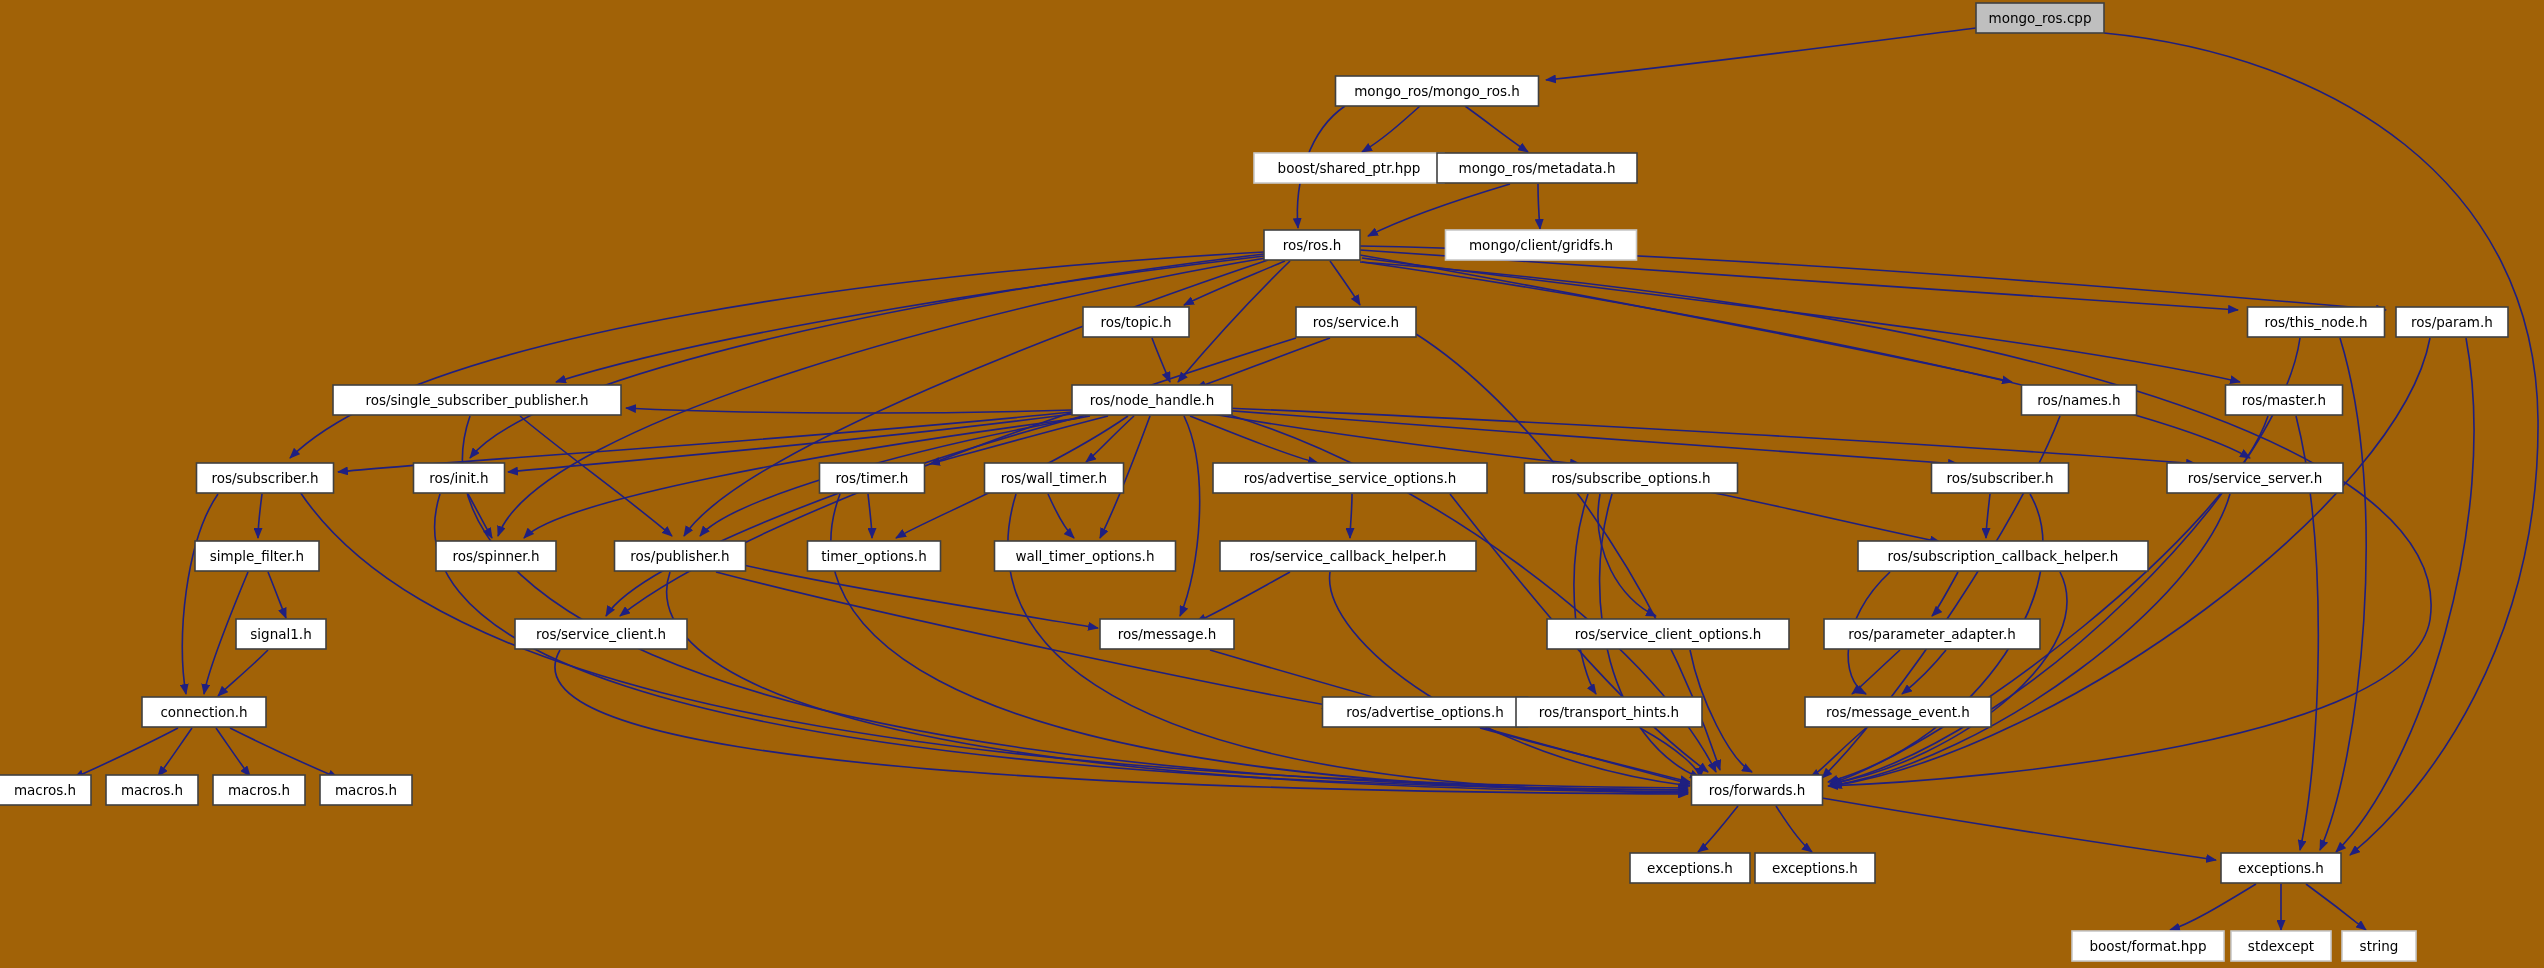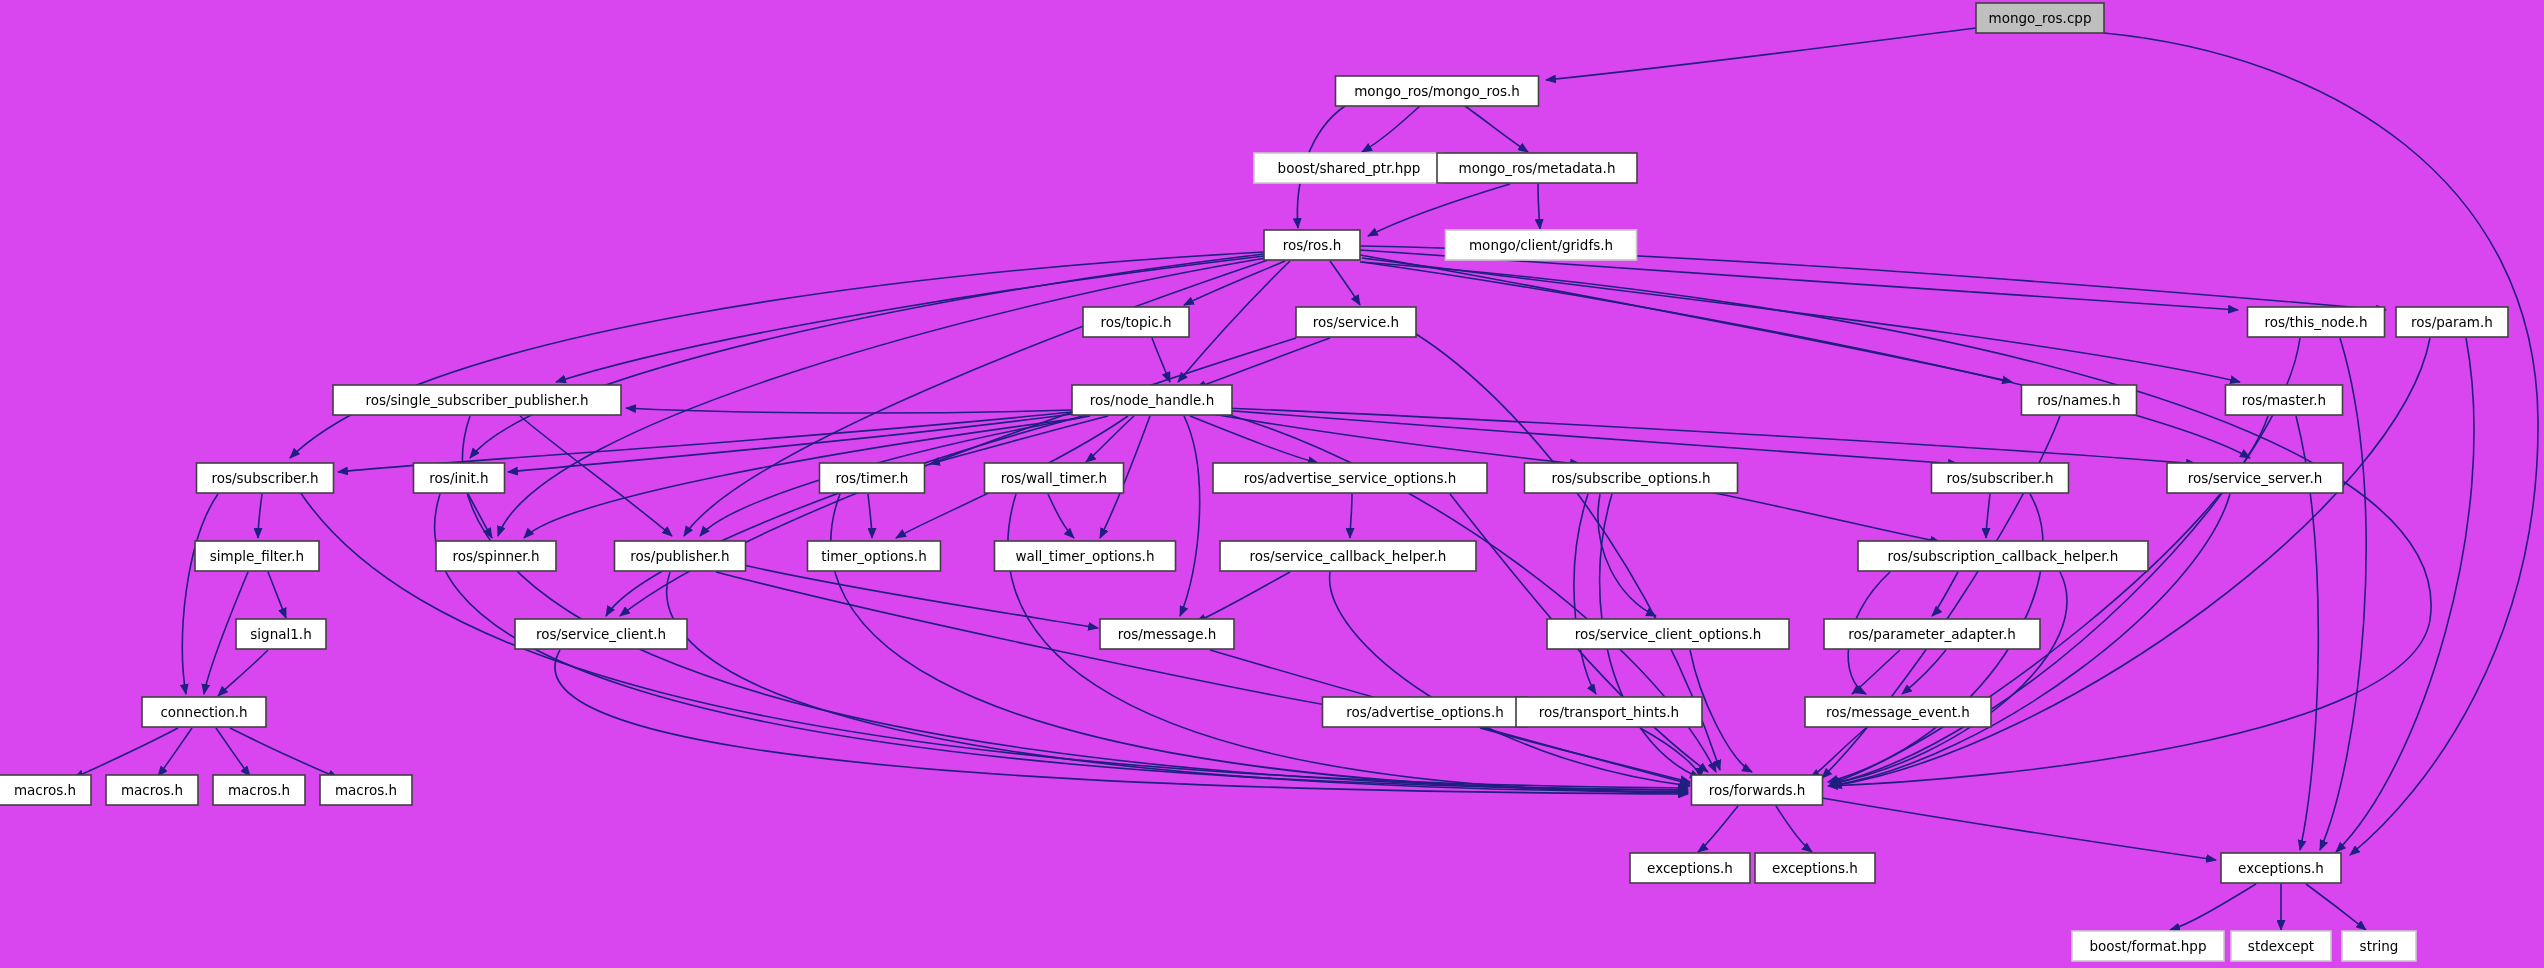"mongo_ros.cpp" #graph-wrap { background: #d946ef -> #a16207 }
